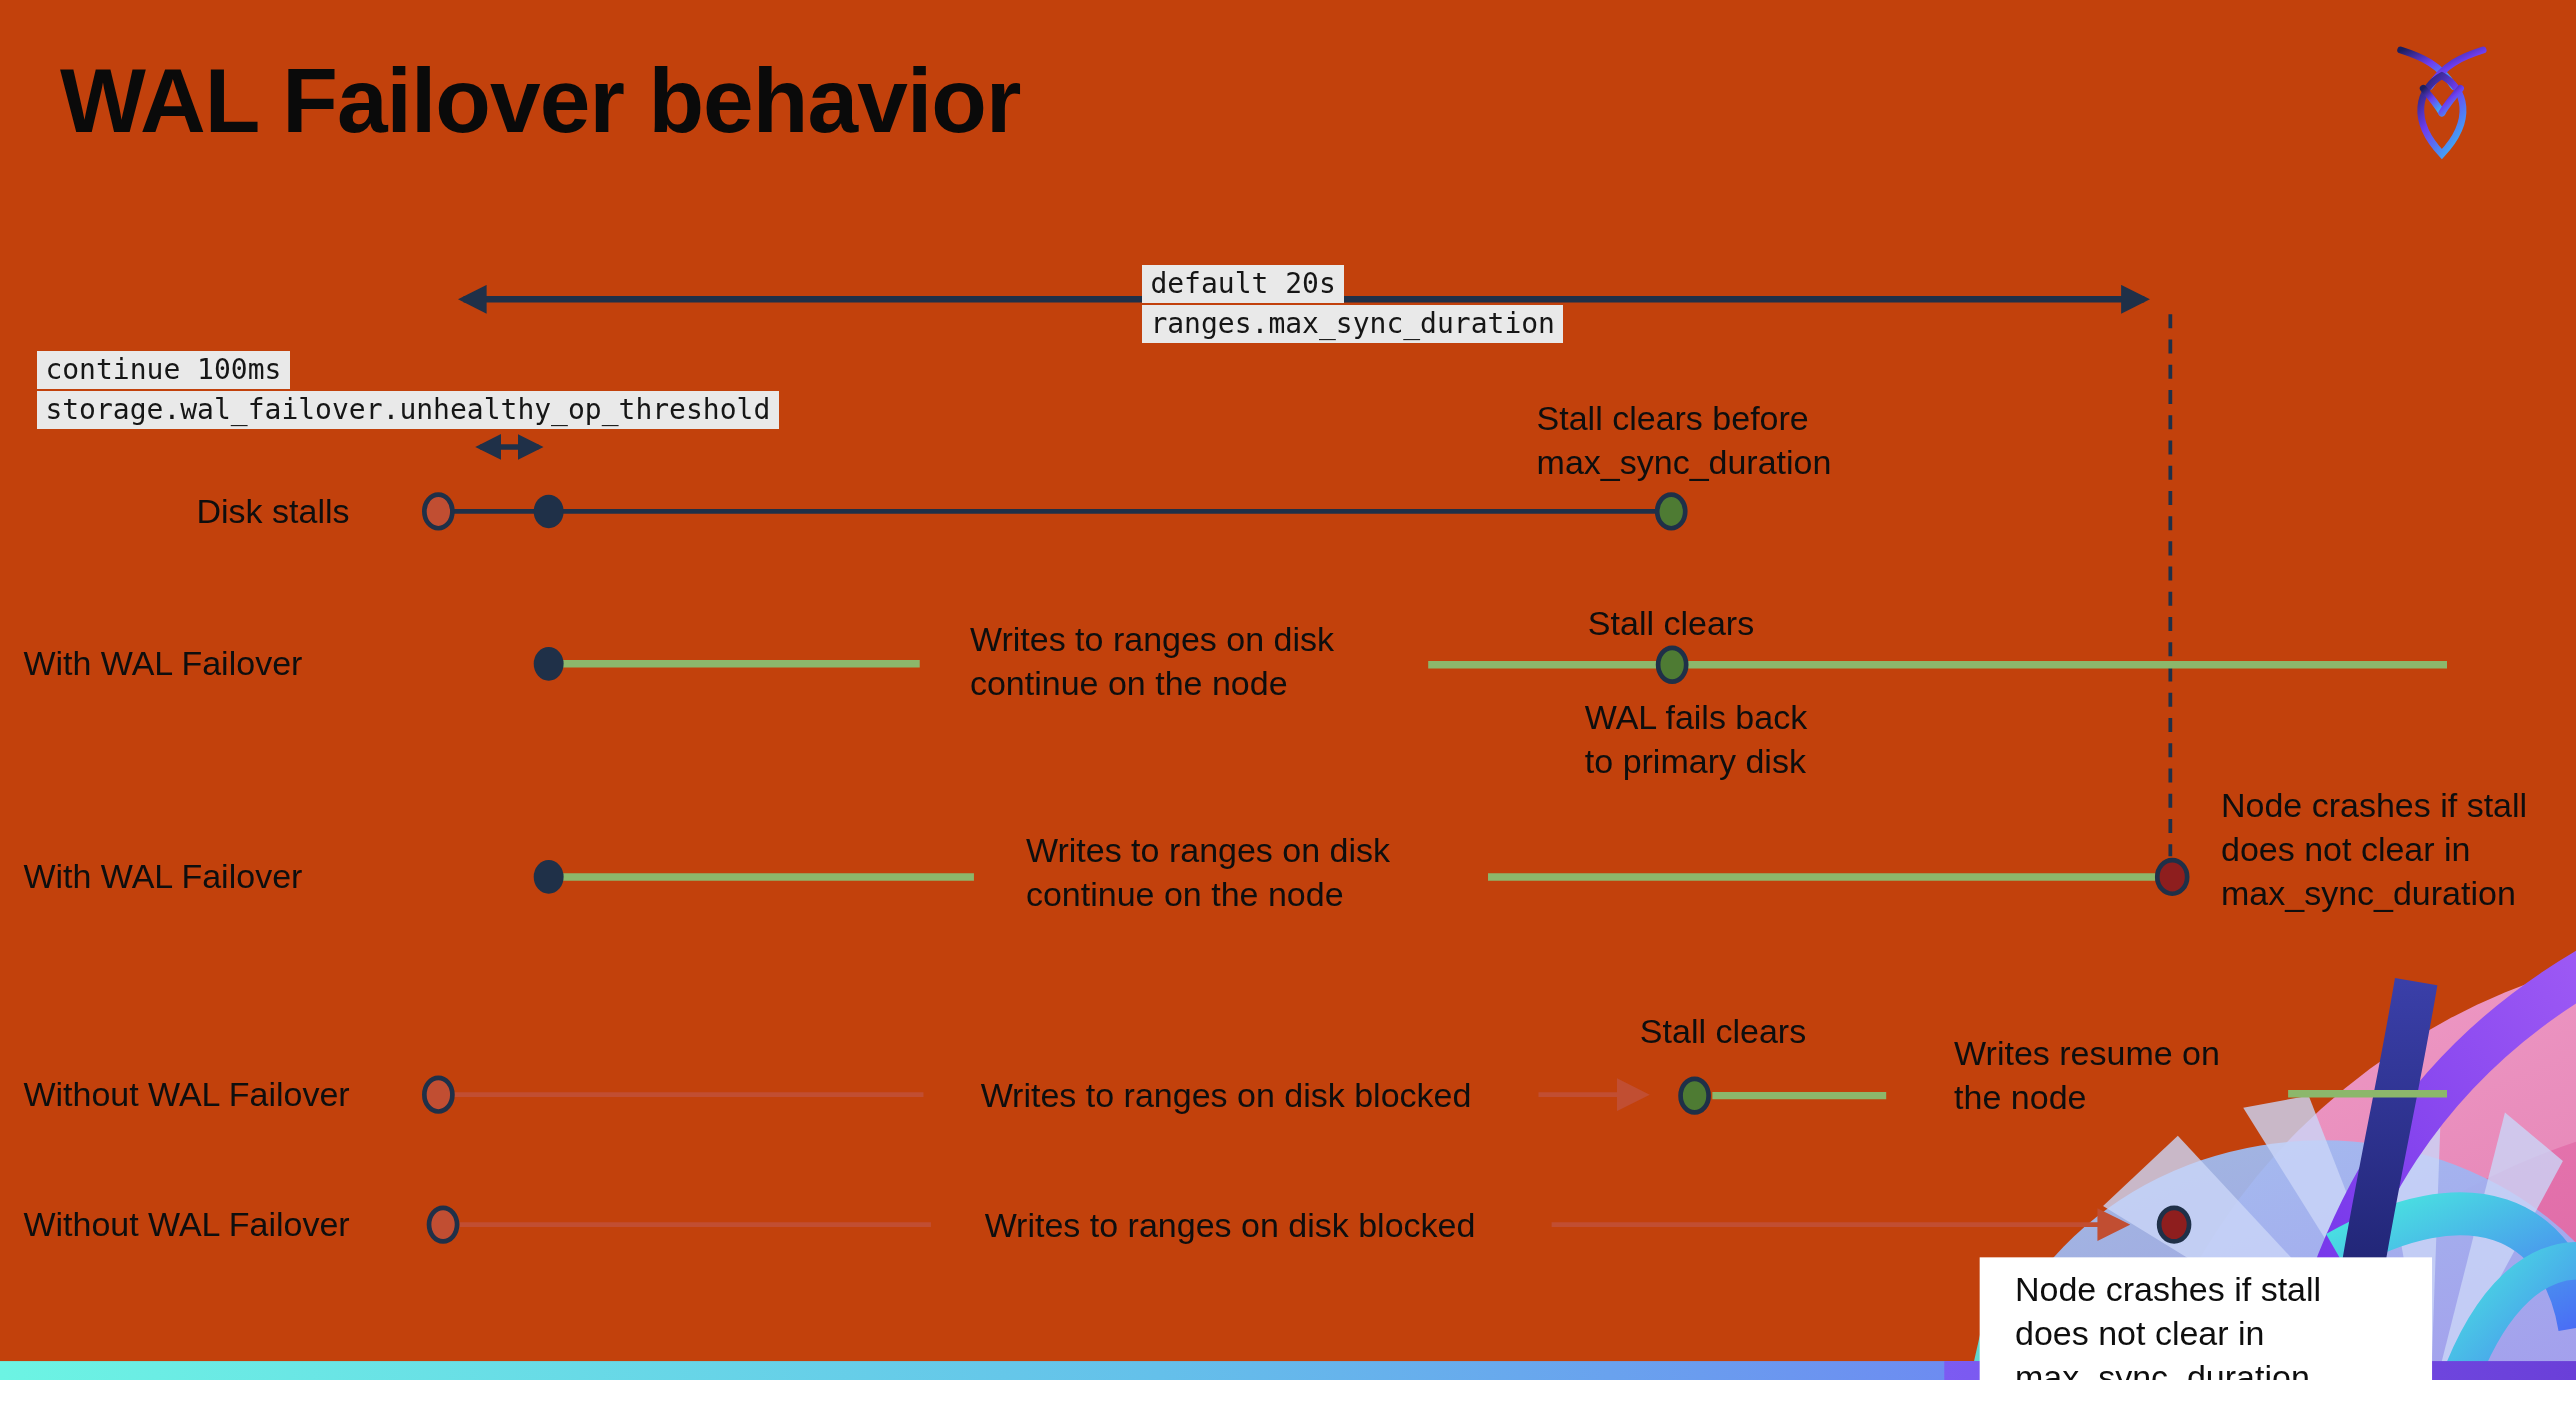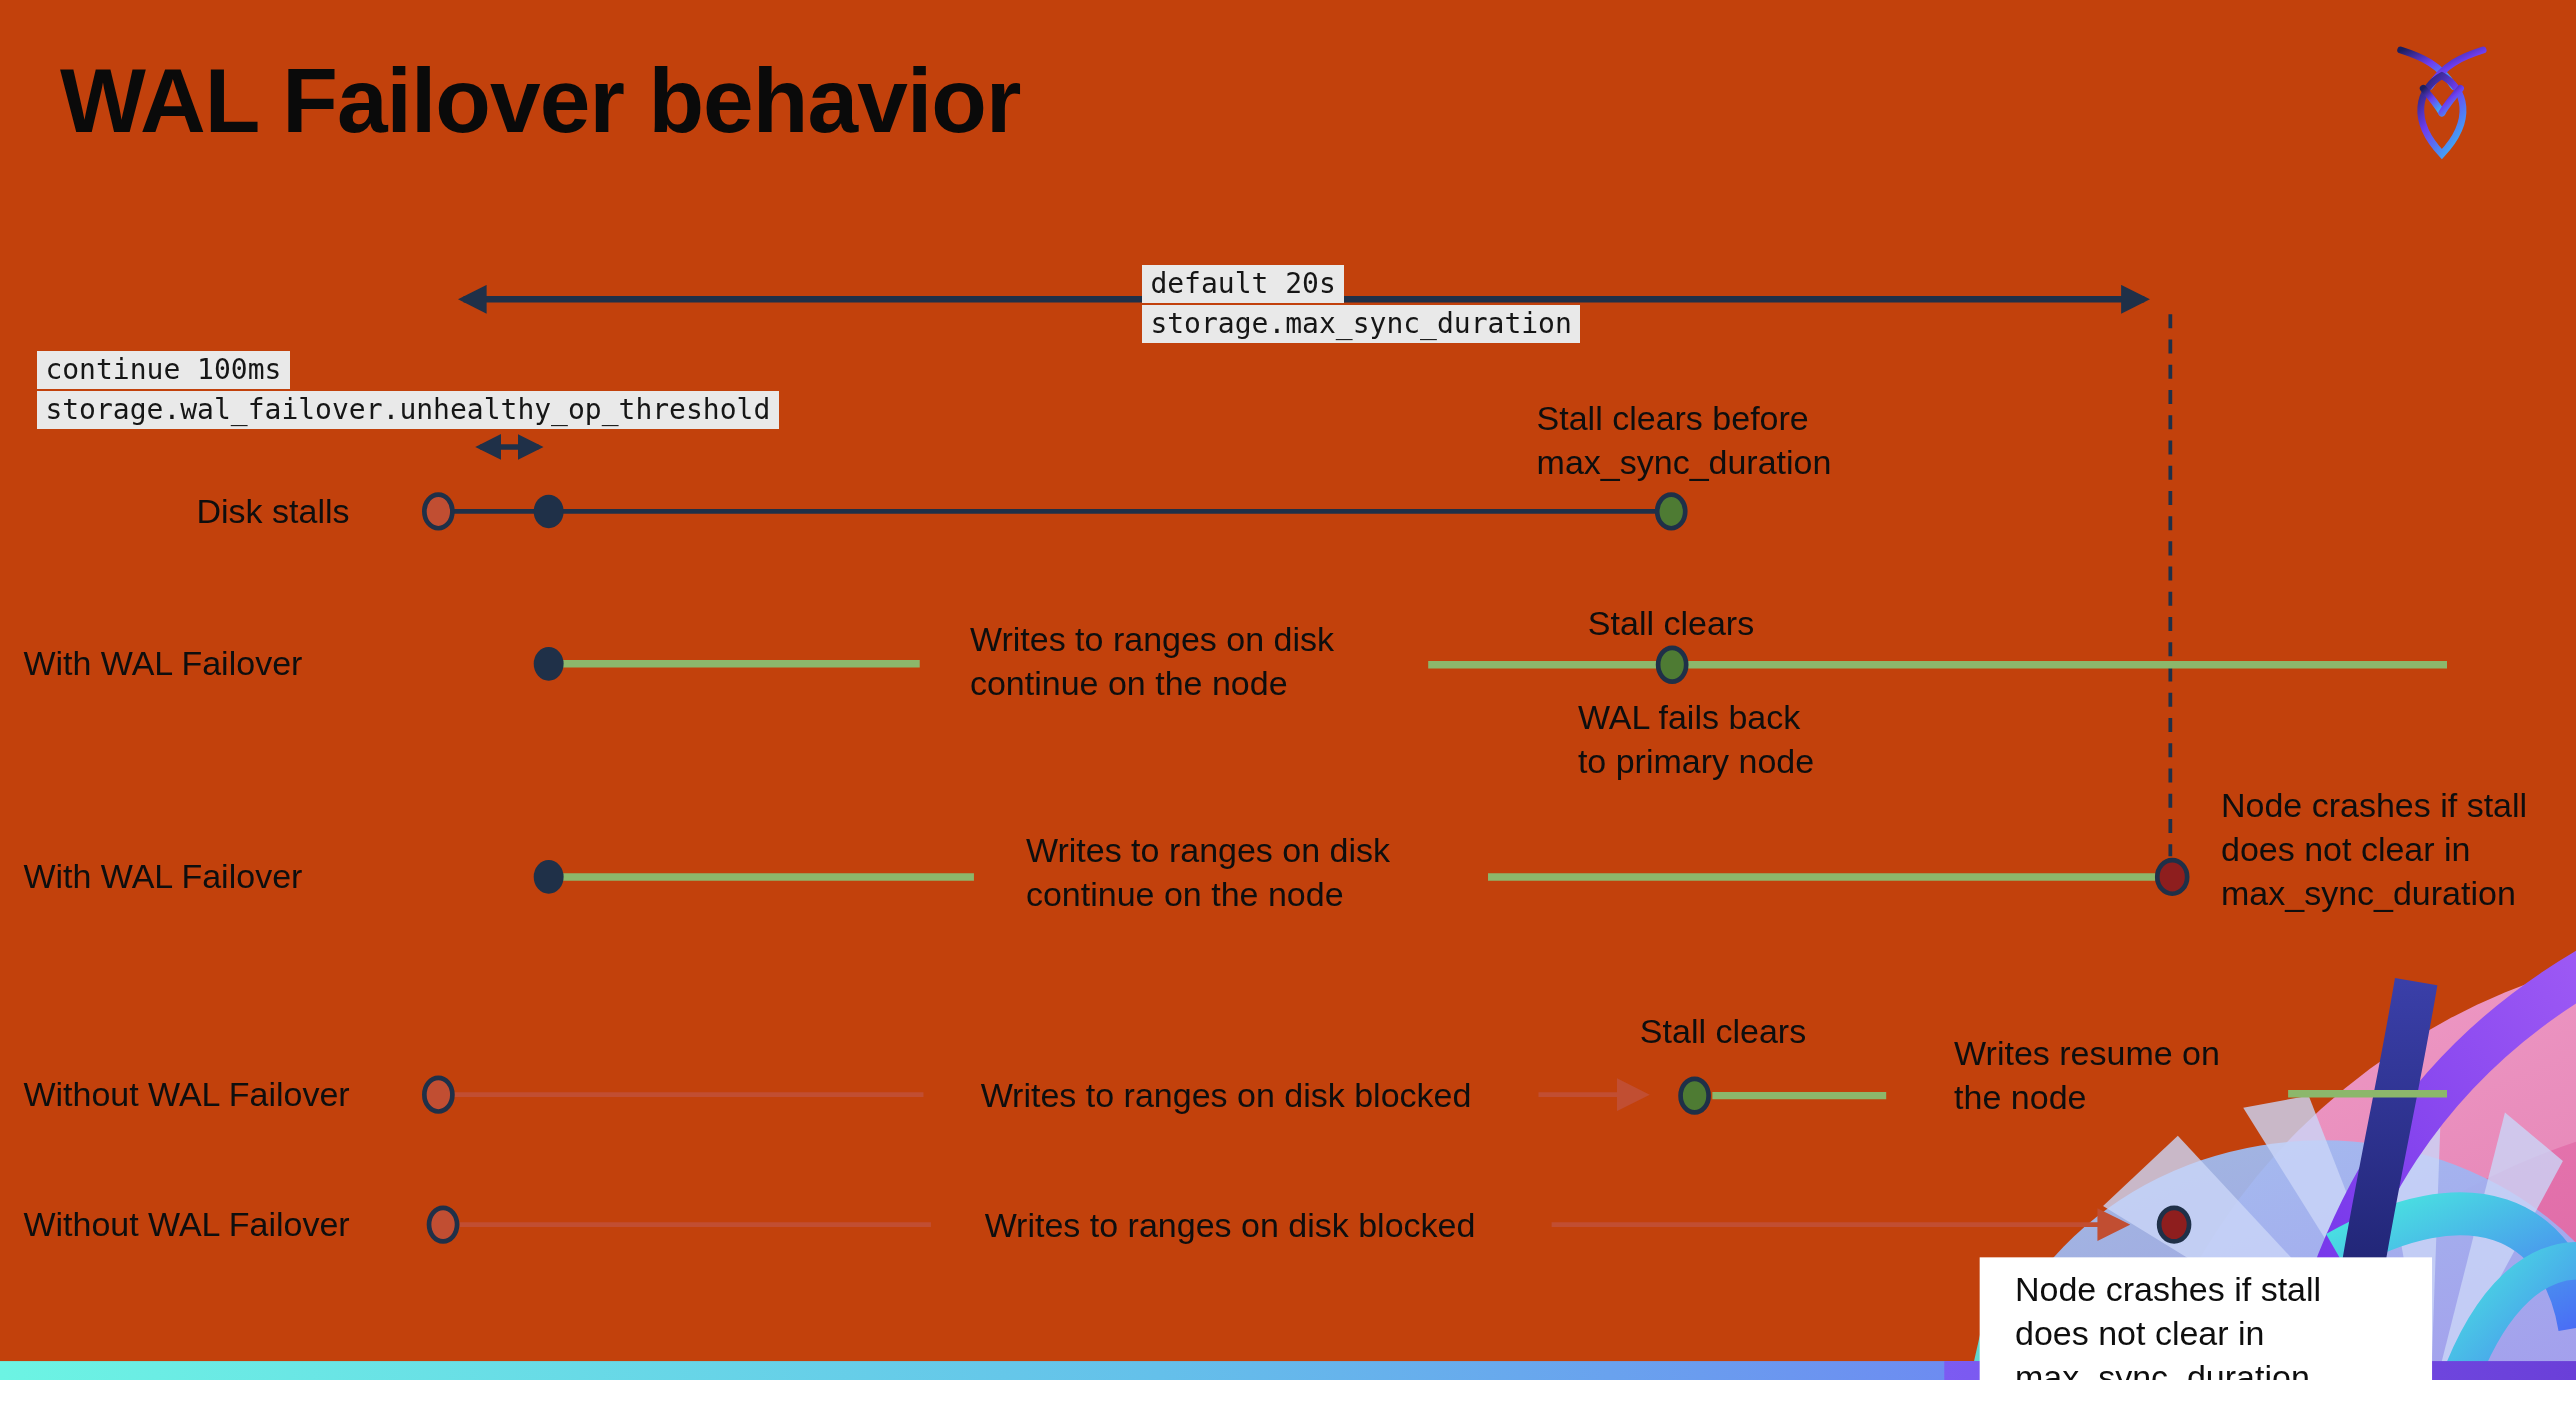"storage.max_sync_duration" span.mono { text: storage.max -> ranges.max }
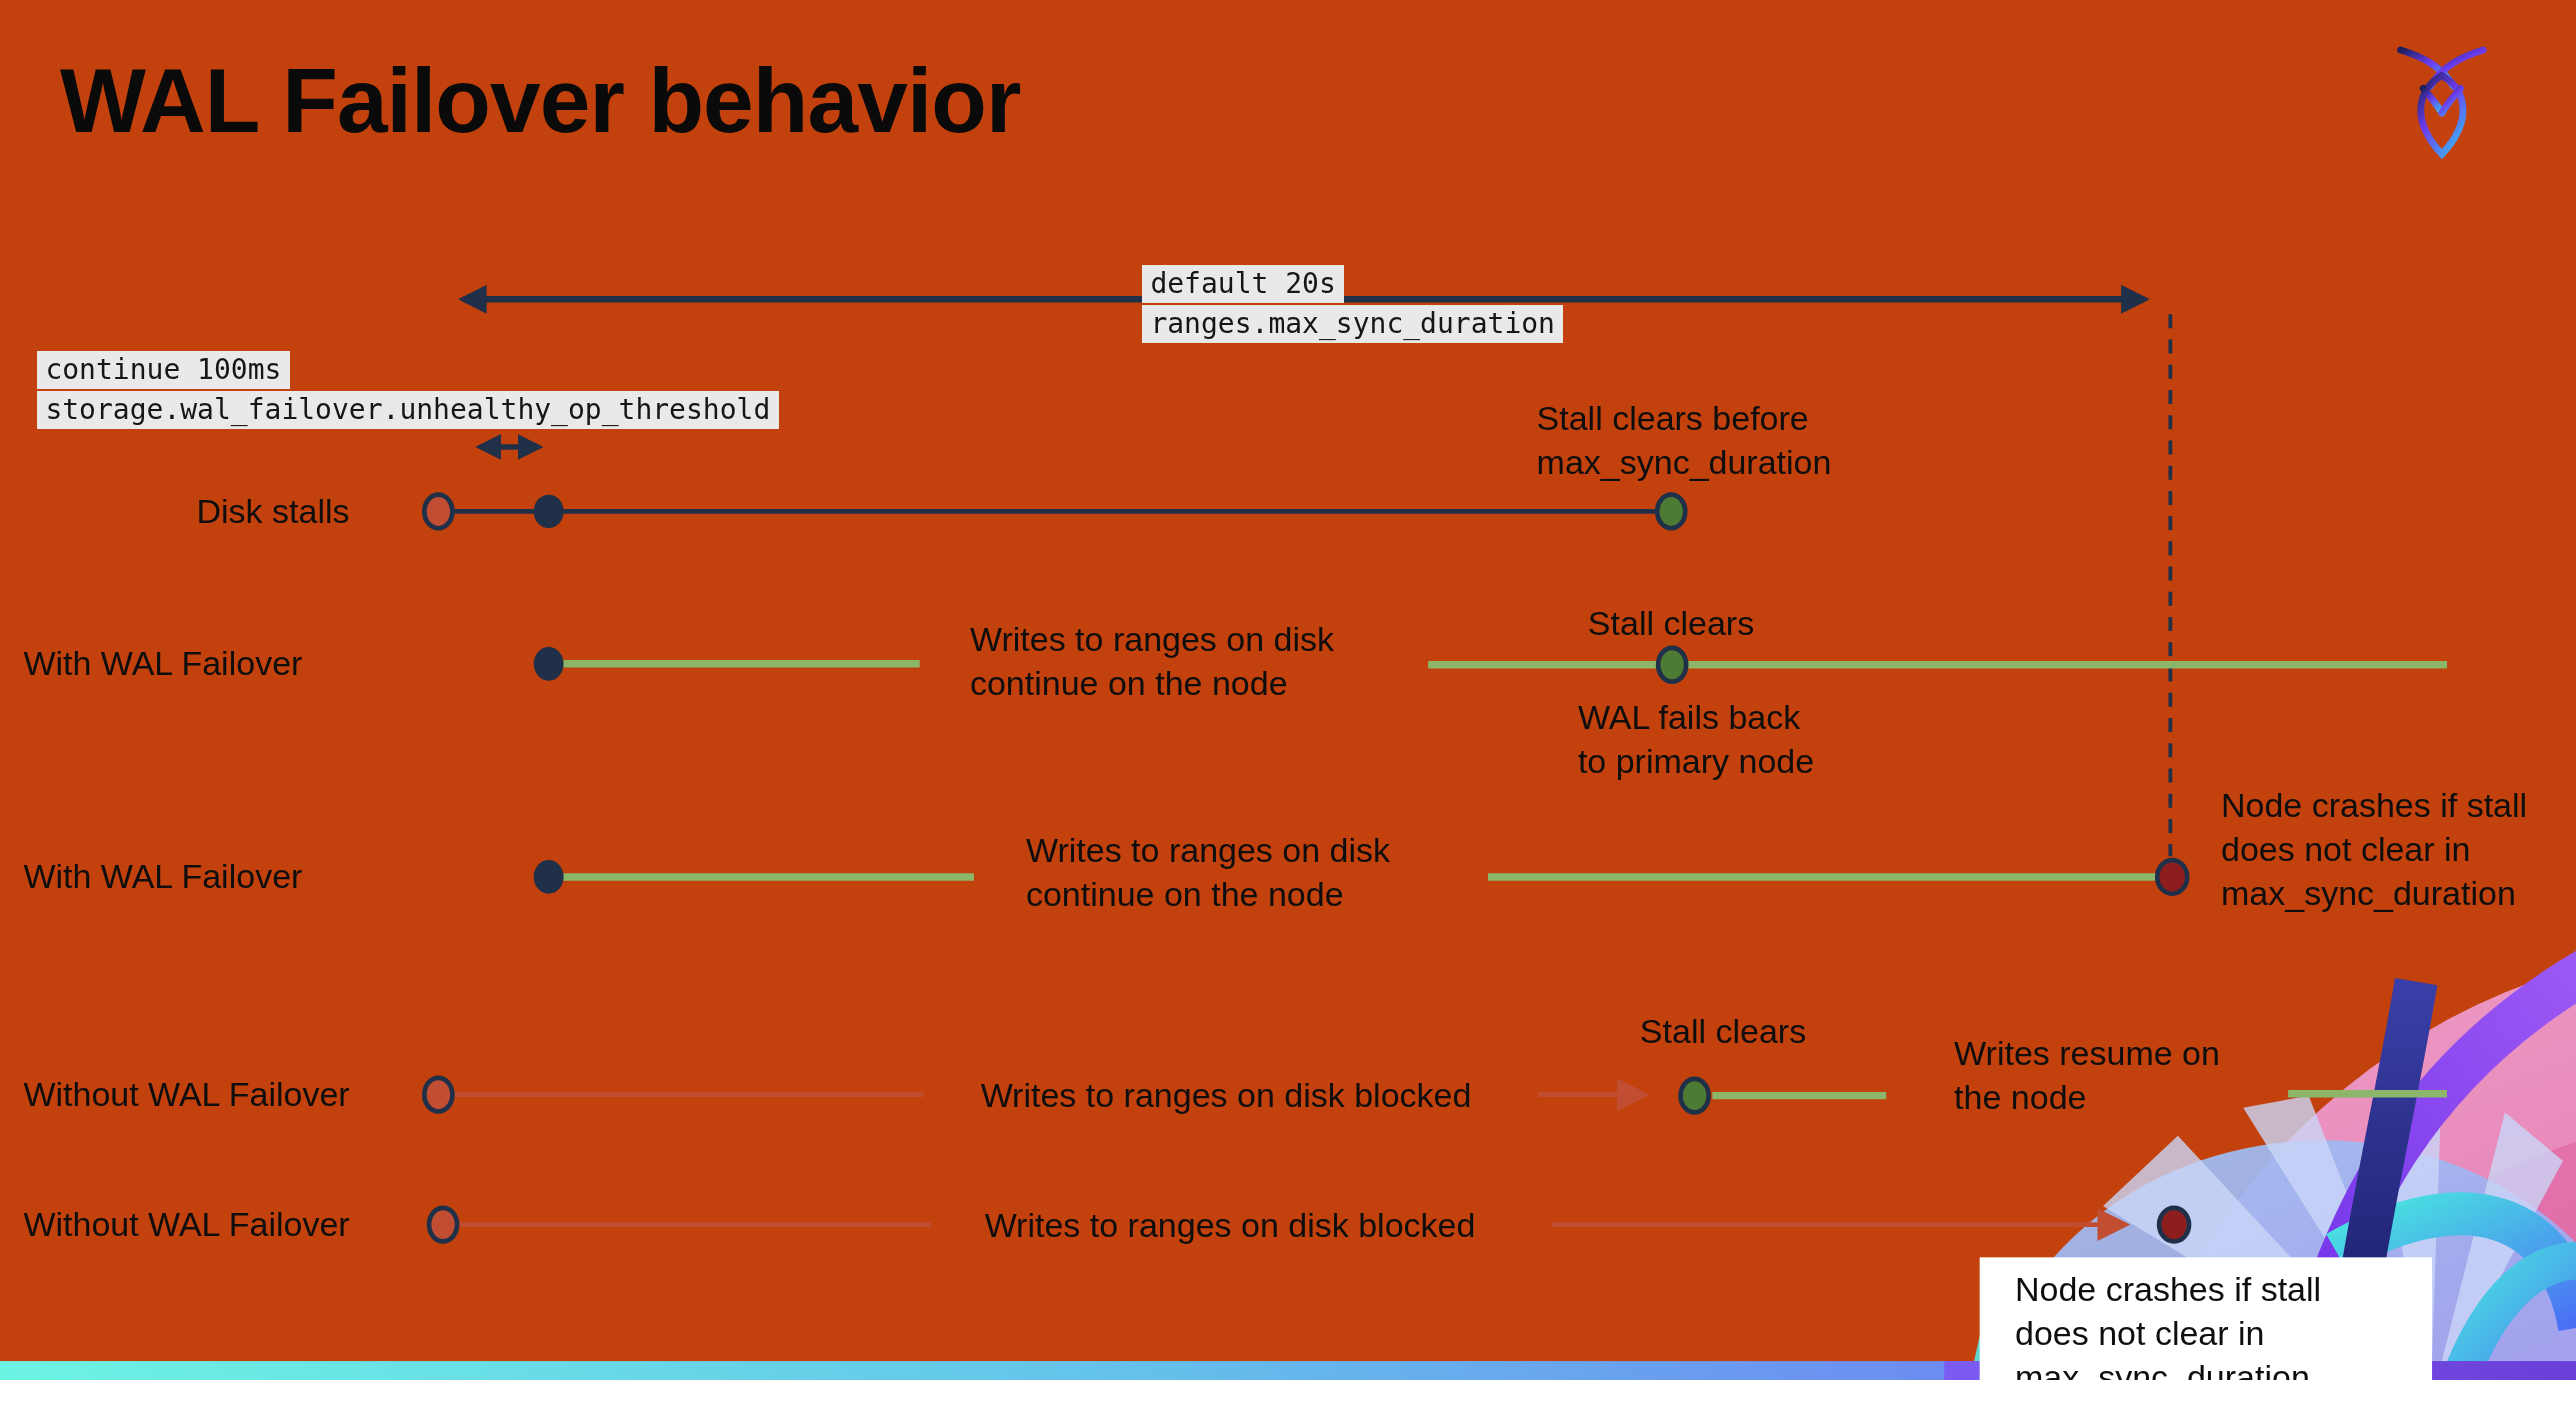"WAL fails back" div.txt { text: node -> disk }
